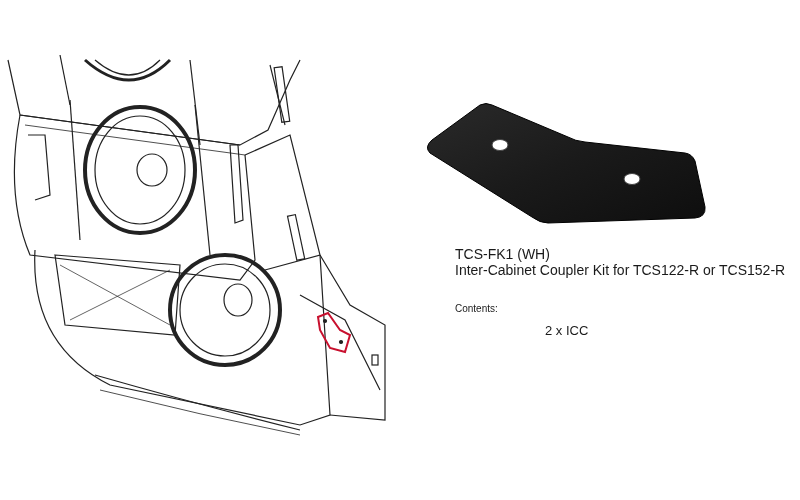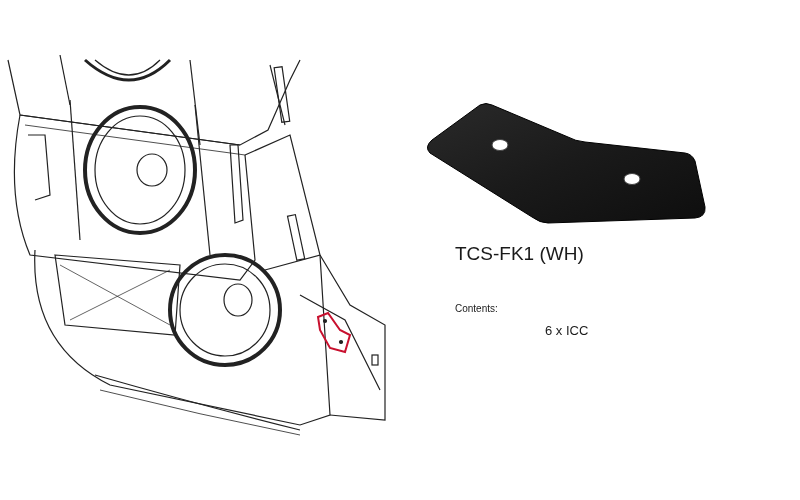"TCS-FK1 (WH)" .caption { font-size: 19px -> 14px }
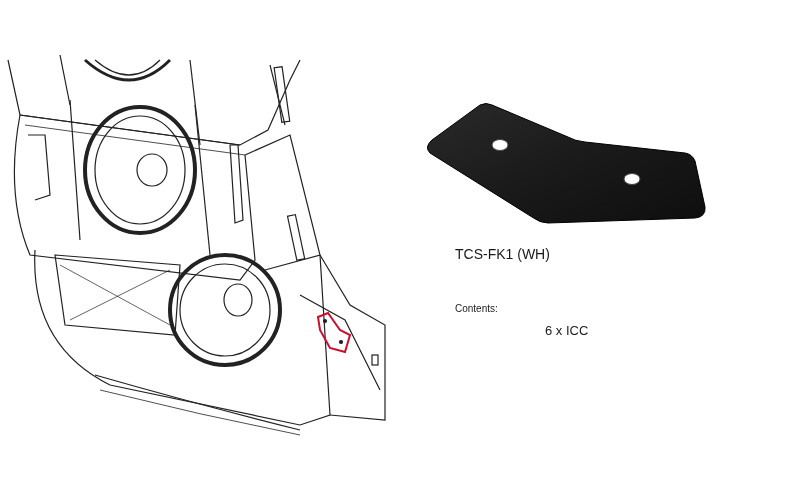"Inter-Cabinet Coupler Kit for TCS122-R" div.line { html: none -> <div>Inter-Cabinet Coupler Kit for TCS122-R or TCS152-R</div> }
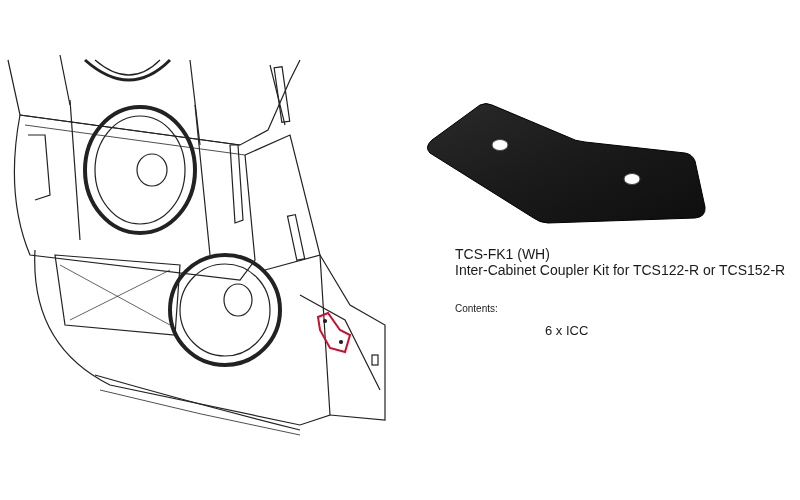"6 x ICC" div.contents-item { text: 6 -> 2 }
